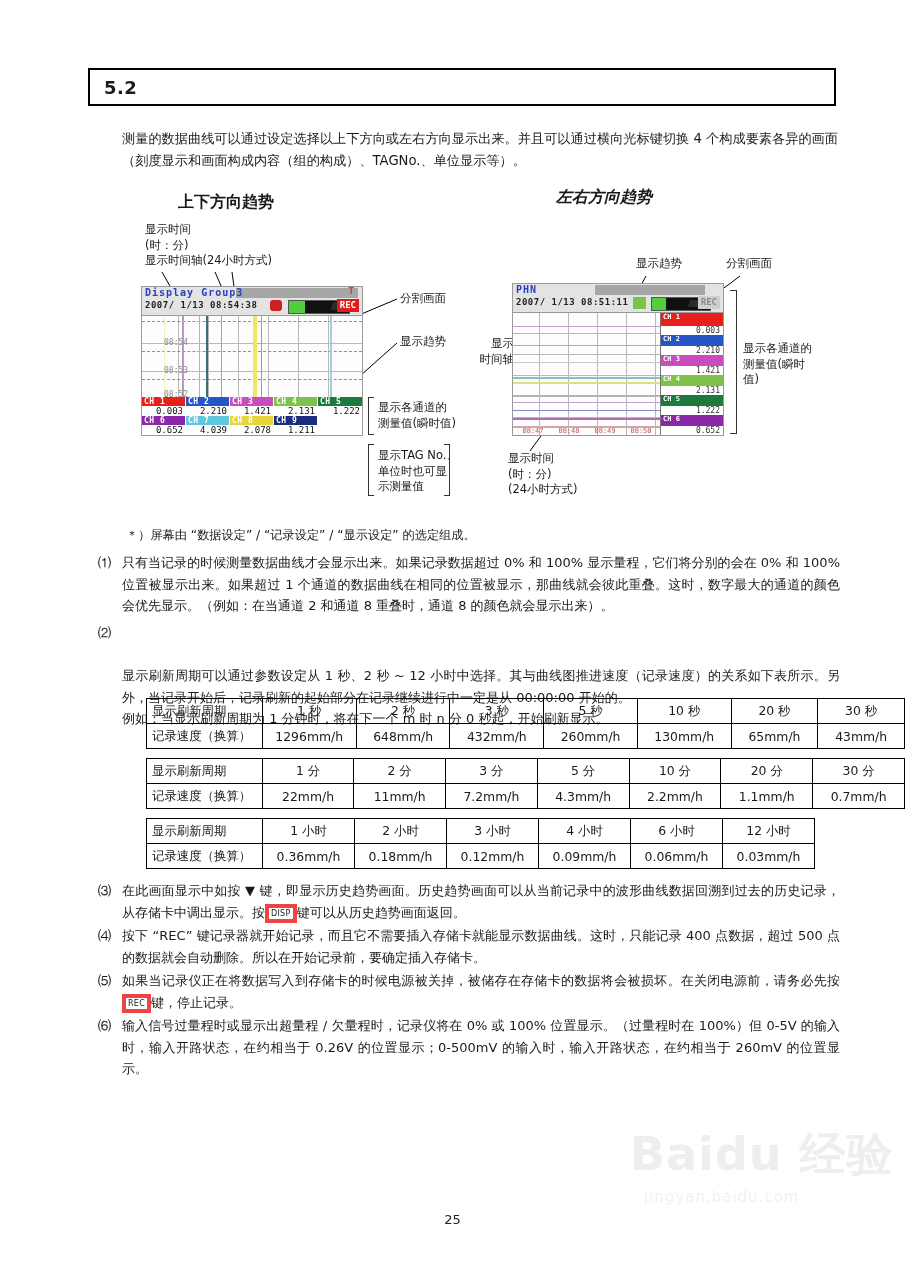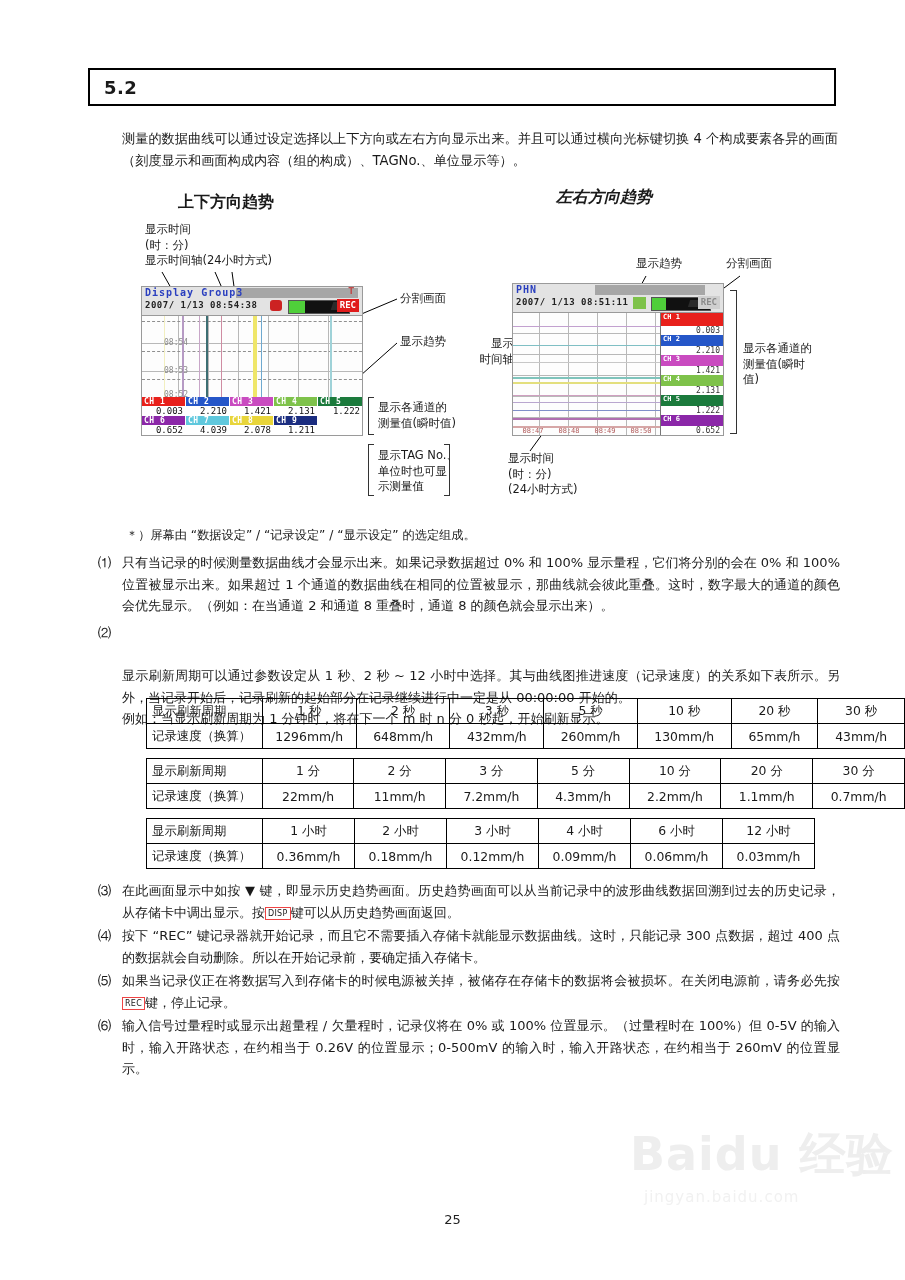"DISP" .keycap { border: 1px solid #ef4444 -> 4px solid #ef4444 }
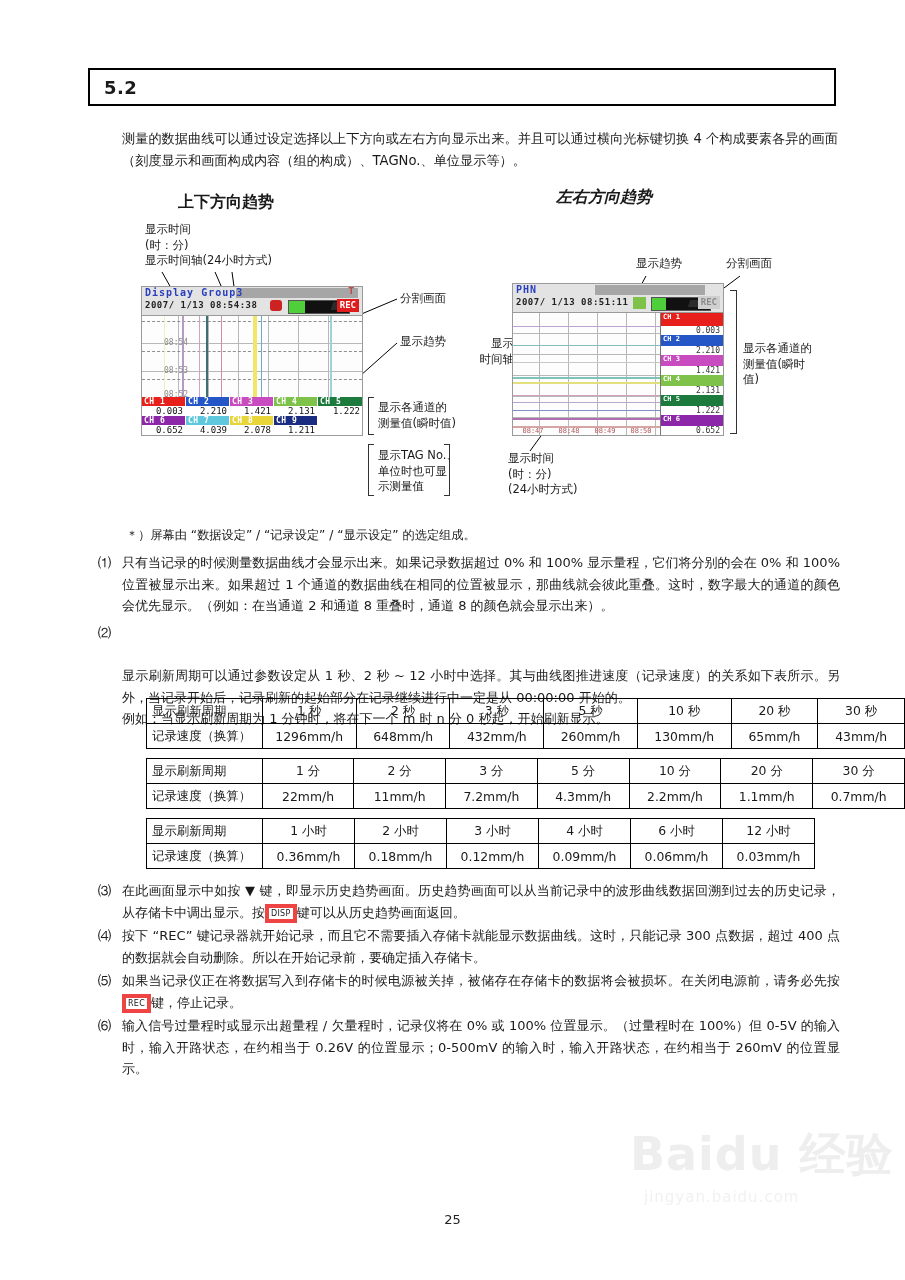"按下 “REC”" span.bd { text: 300 点数据，超过 400 -> 400 点数据，超过 500 }
